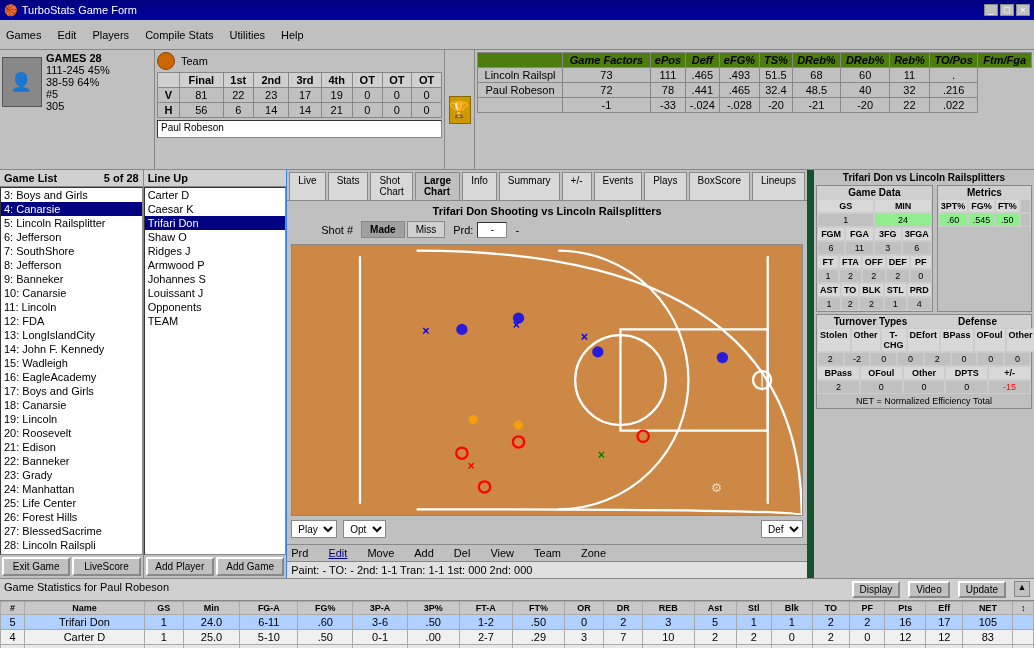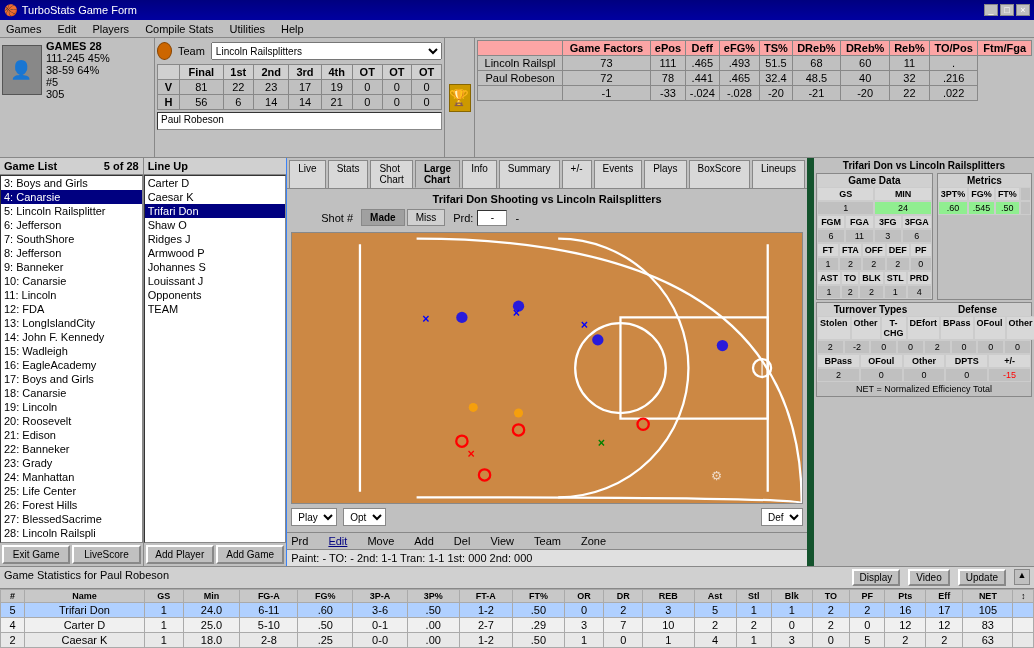"Games" .menu-bar { height: 18px -> 30px }
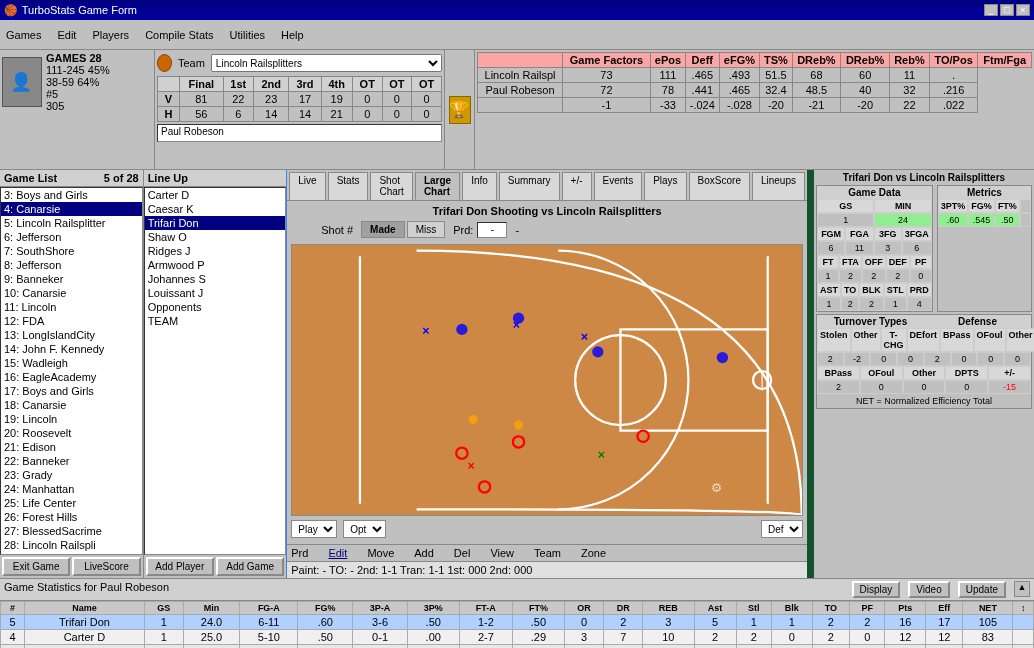"Lincoln Railsplitters" select.team-select { html: <select> <option>Lincoln Railsplitters</option> </select> -> none }
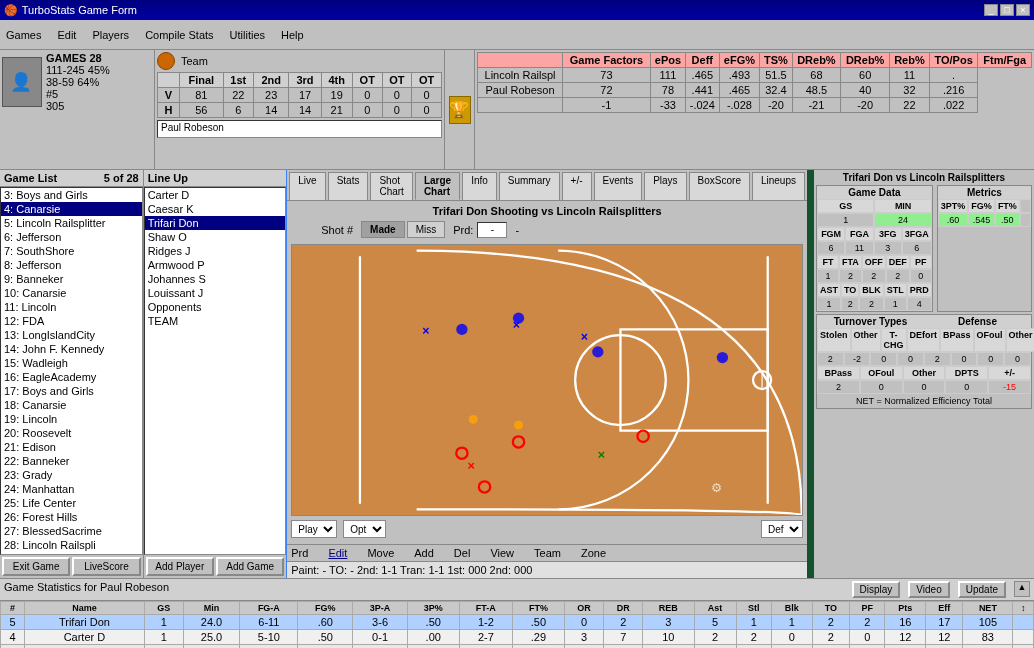"Game Factors" .gf-table th { background: #fca5a5 -> #4d7c0f; font-style: none -> italic }
